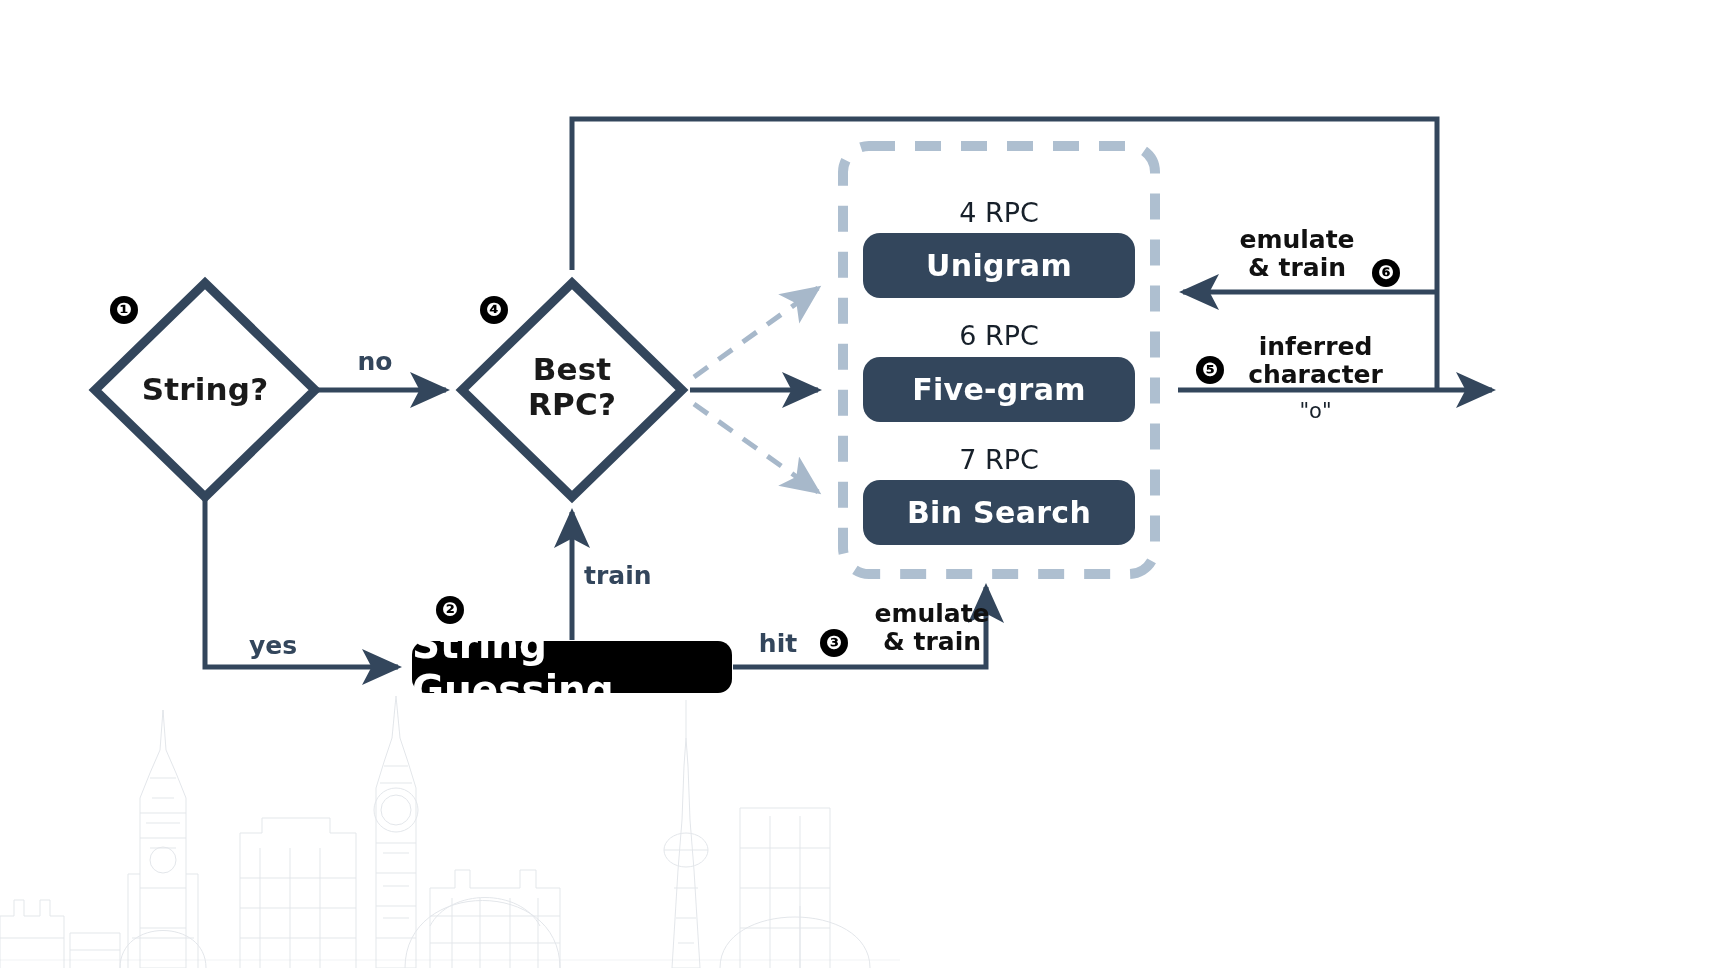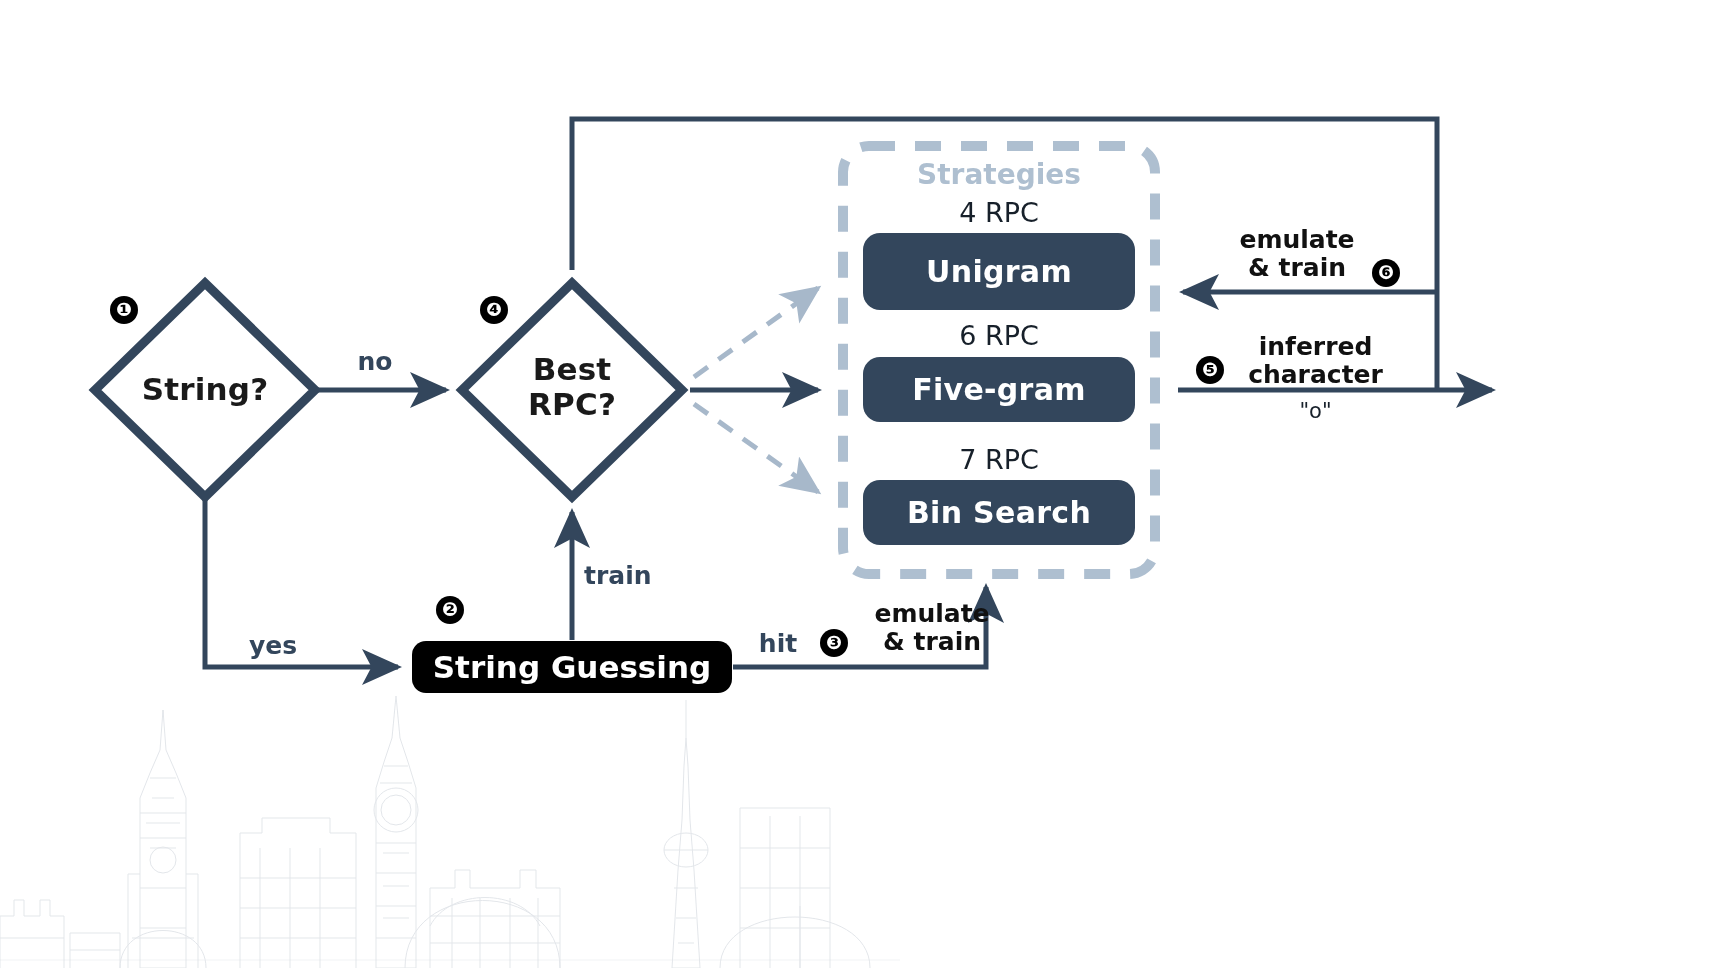"Strategies" div.strat-title { html: <div>Strategies</div> -> none }
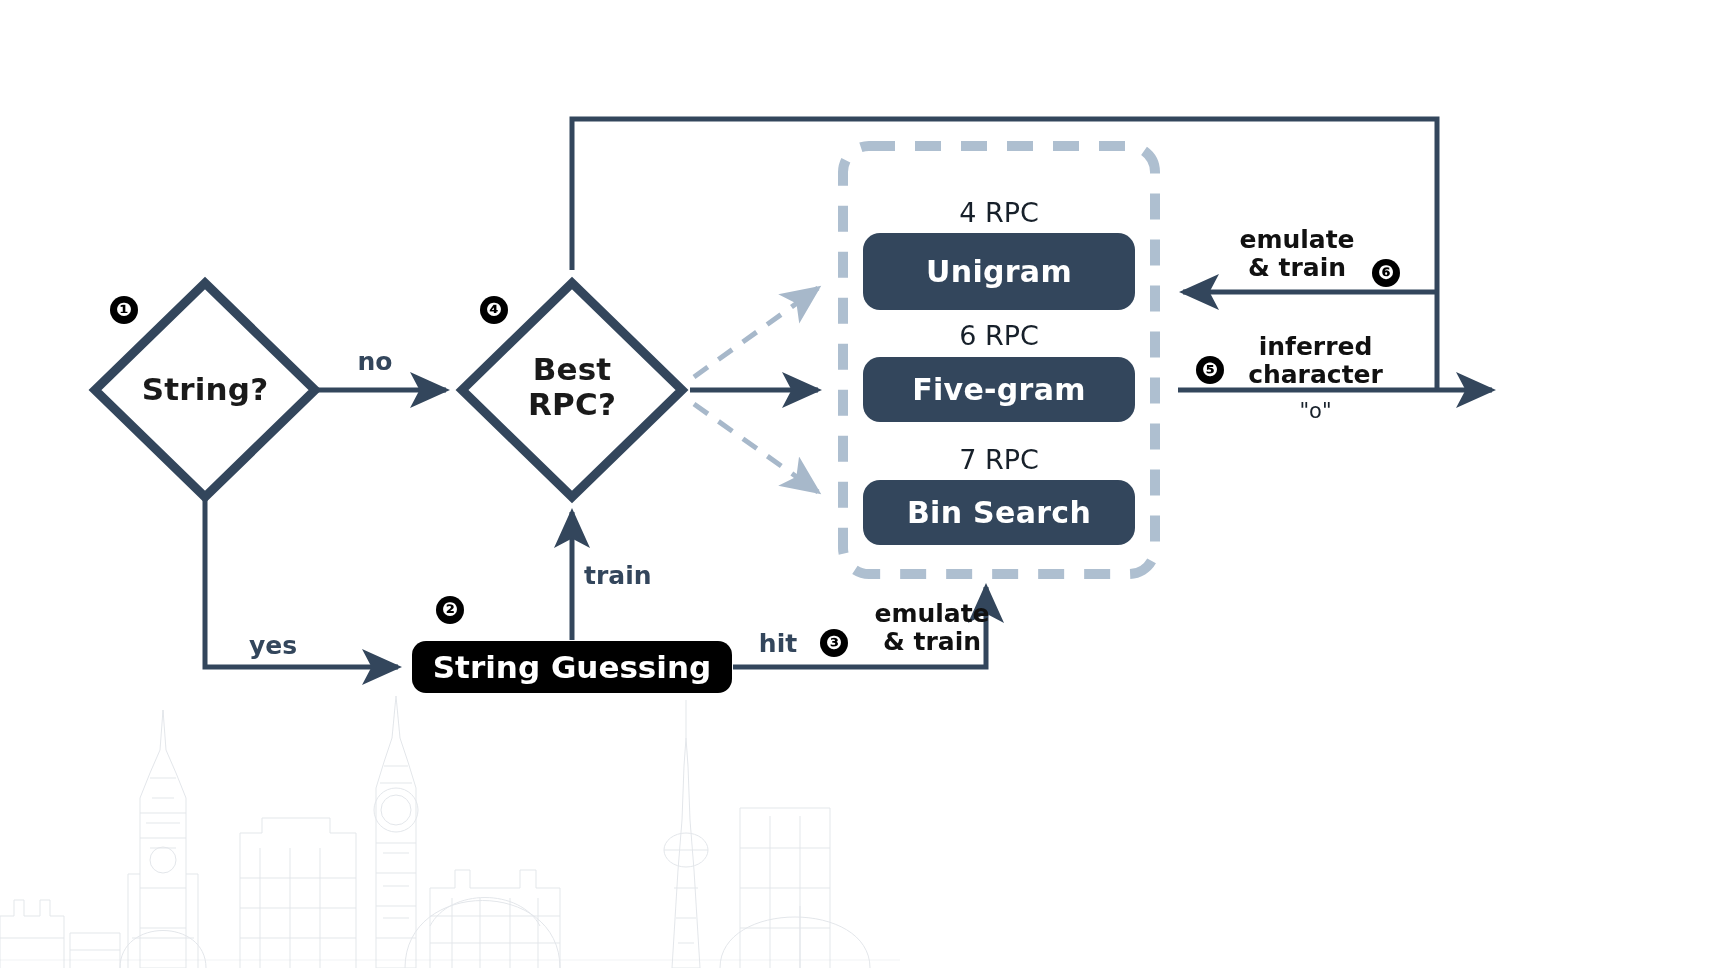"Unigram" div.pill { height: 77px -> 65px }
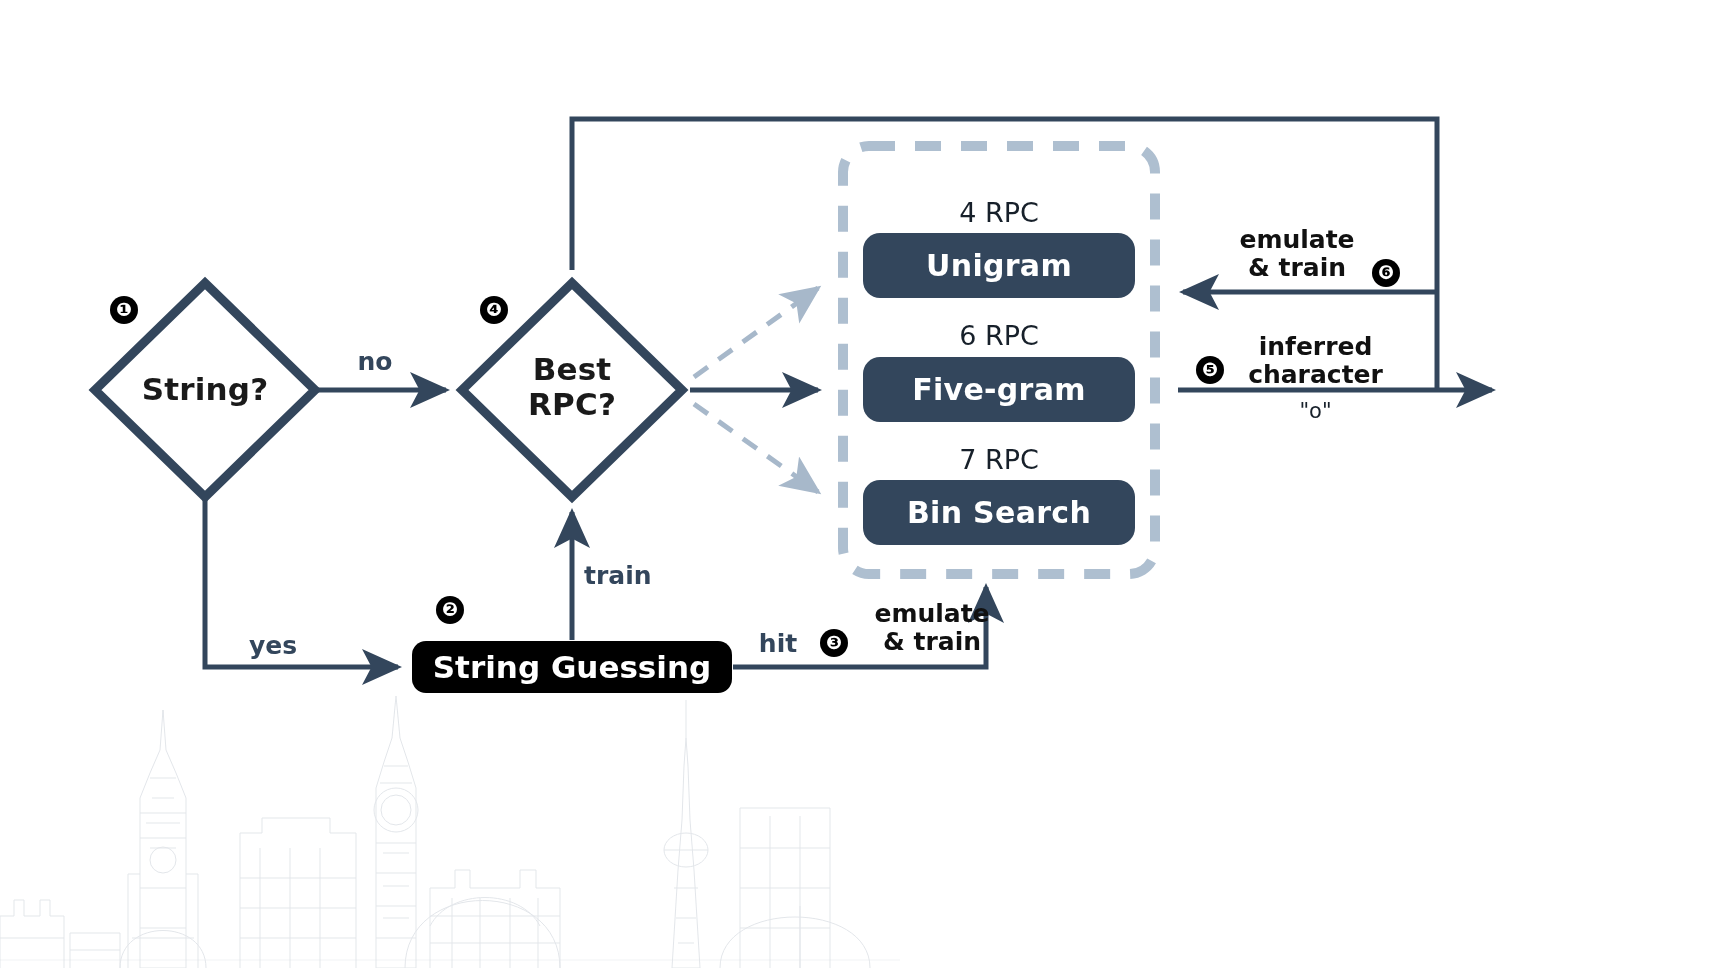"String Guessing" .blackpill { font-size: 31px -> 39px }
